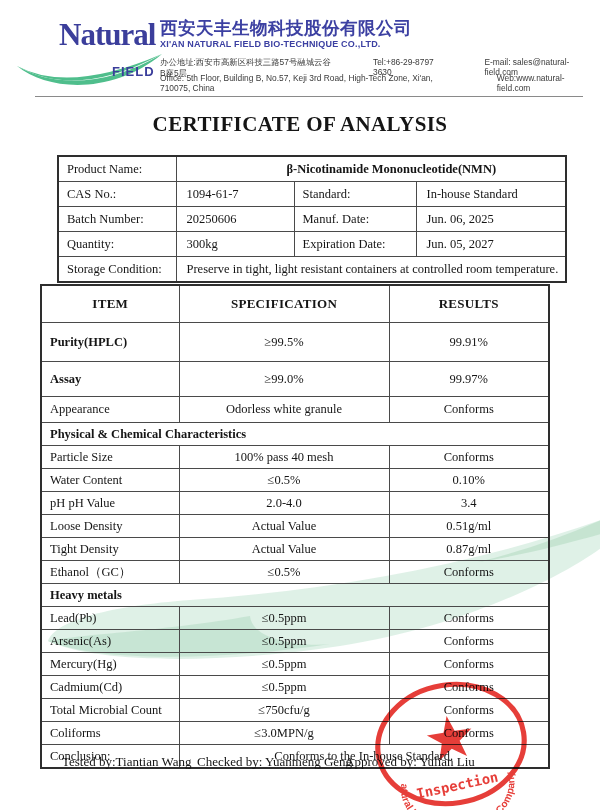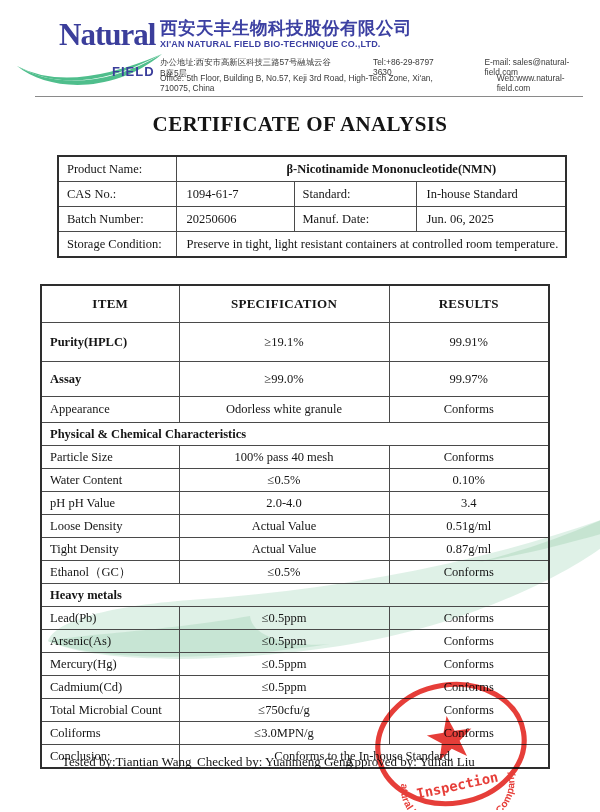"Quantity:" tr { html: none -> <tr> <td>Quantity:</td> <td>300kg</td> <td>Expiration Date:</td> <td>Jun. 05, 2027</td> </tr> }
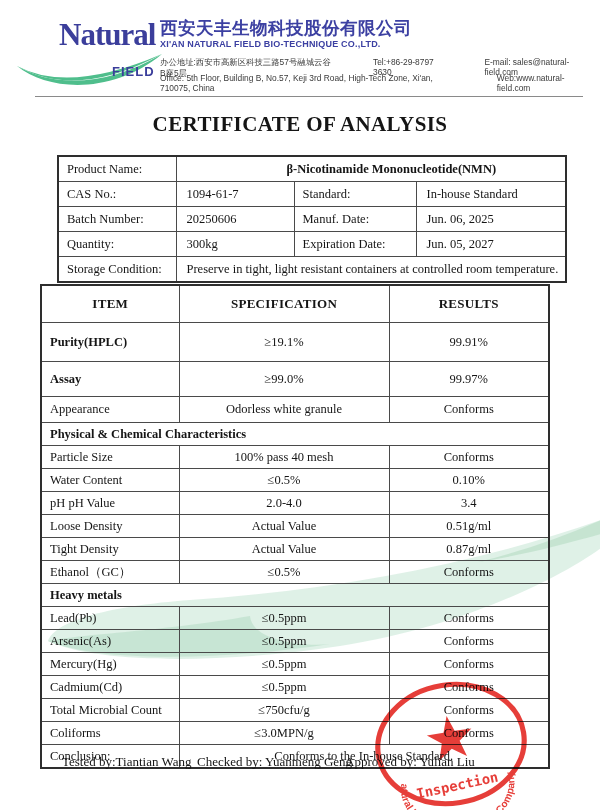"≥19.1%" td.ctr { text: 19.1% -> 99.5% }
